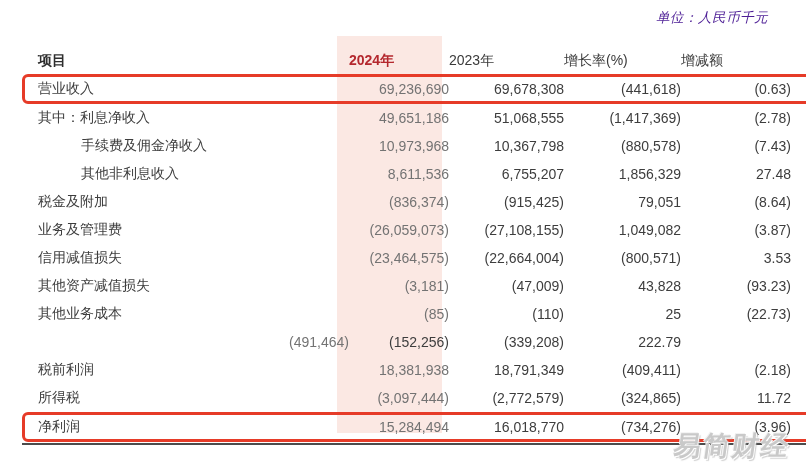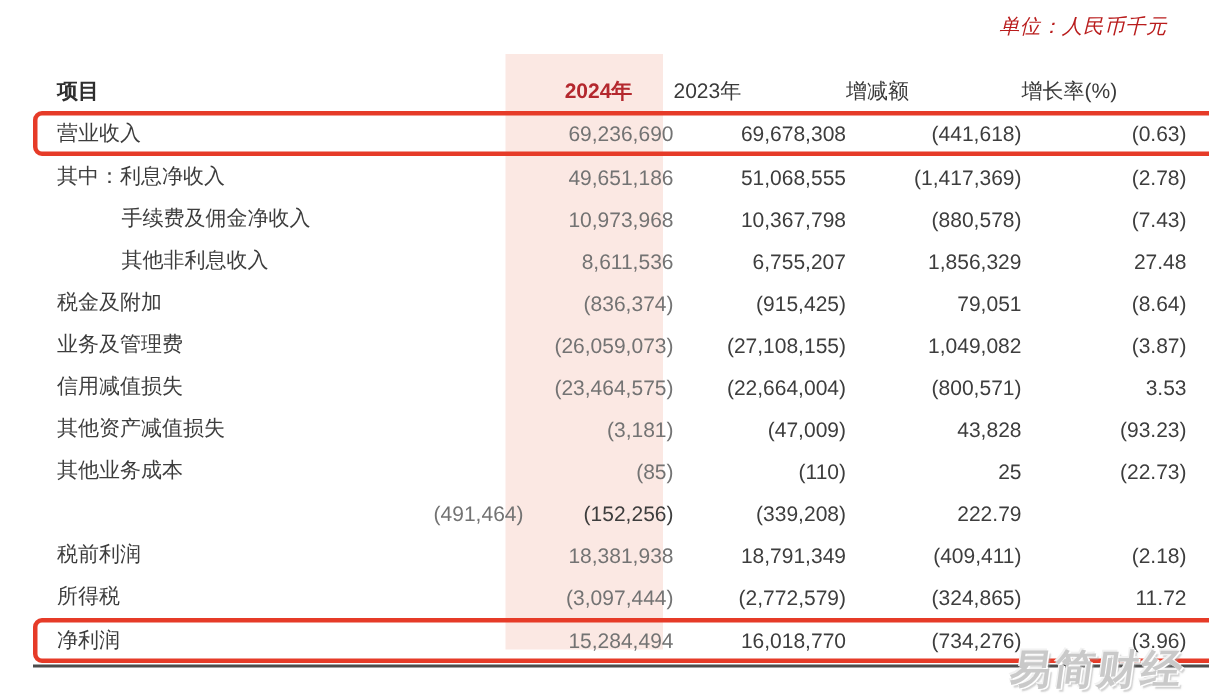"单位：人民币千元" .unit-label { color: #b91c1c -> #4c1d95; right: 28px -> 38px }
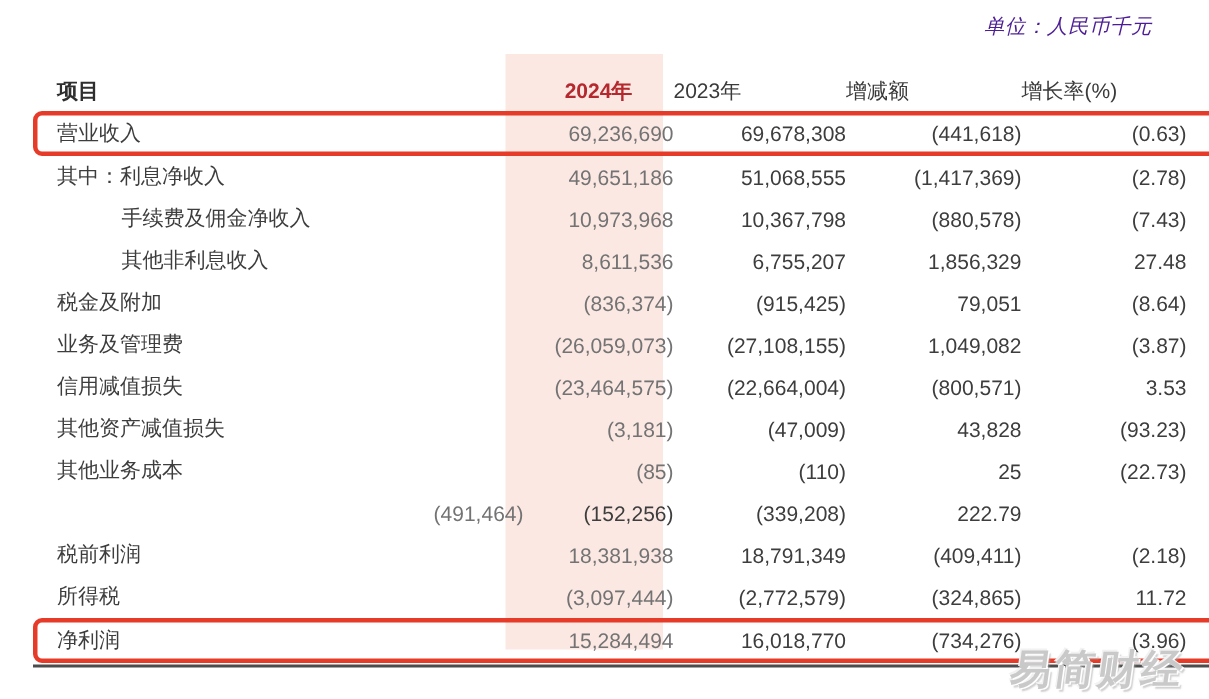"2024年" .h-2024 { text-align: center -> left }
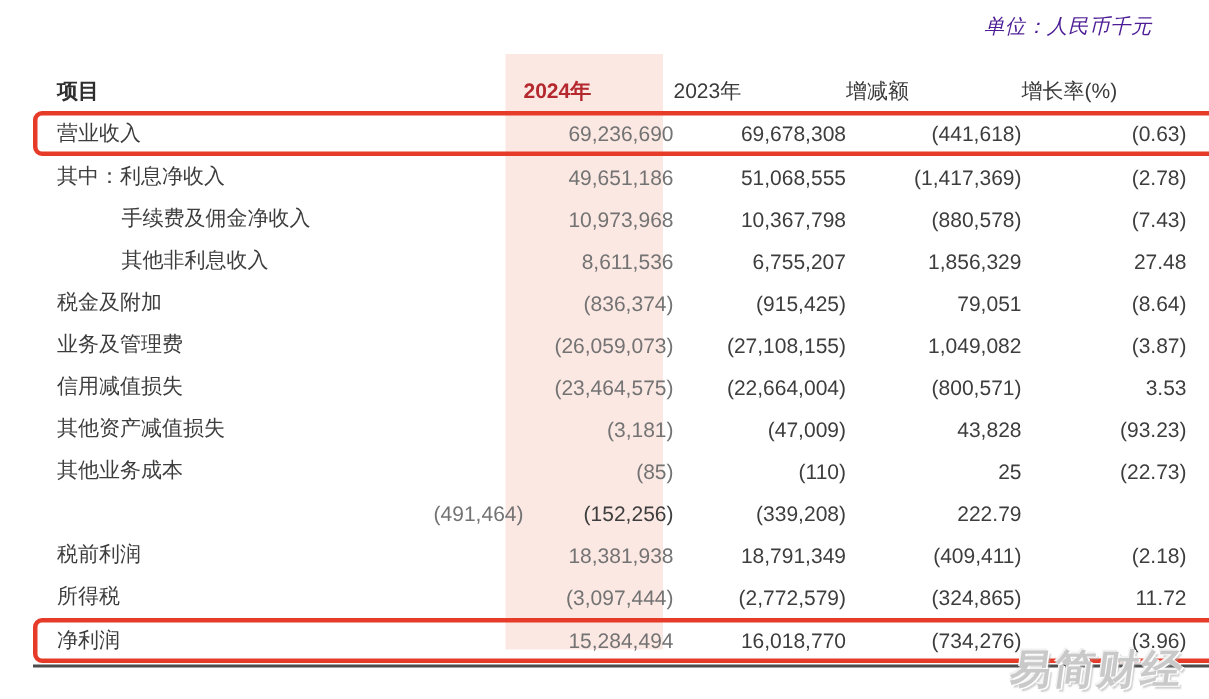"增减额" span.h-plain { order: before "增长率(%)" -> after "增长率(%)" }
